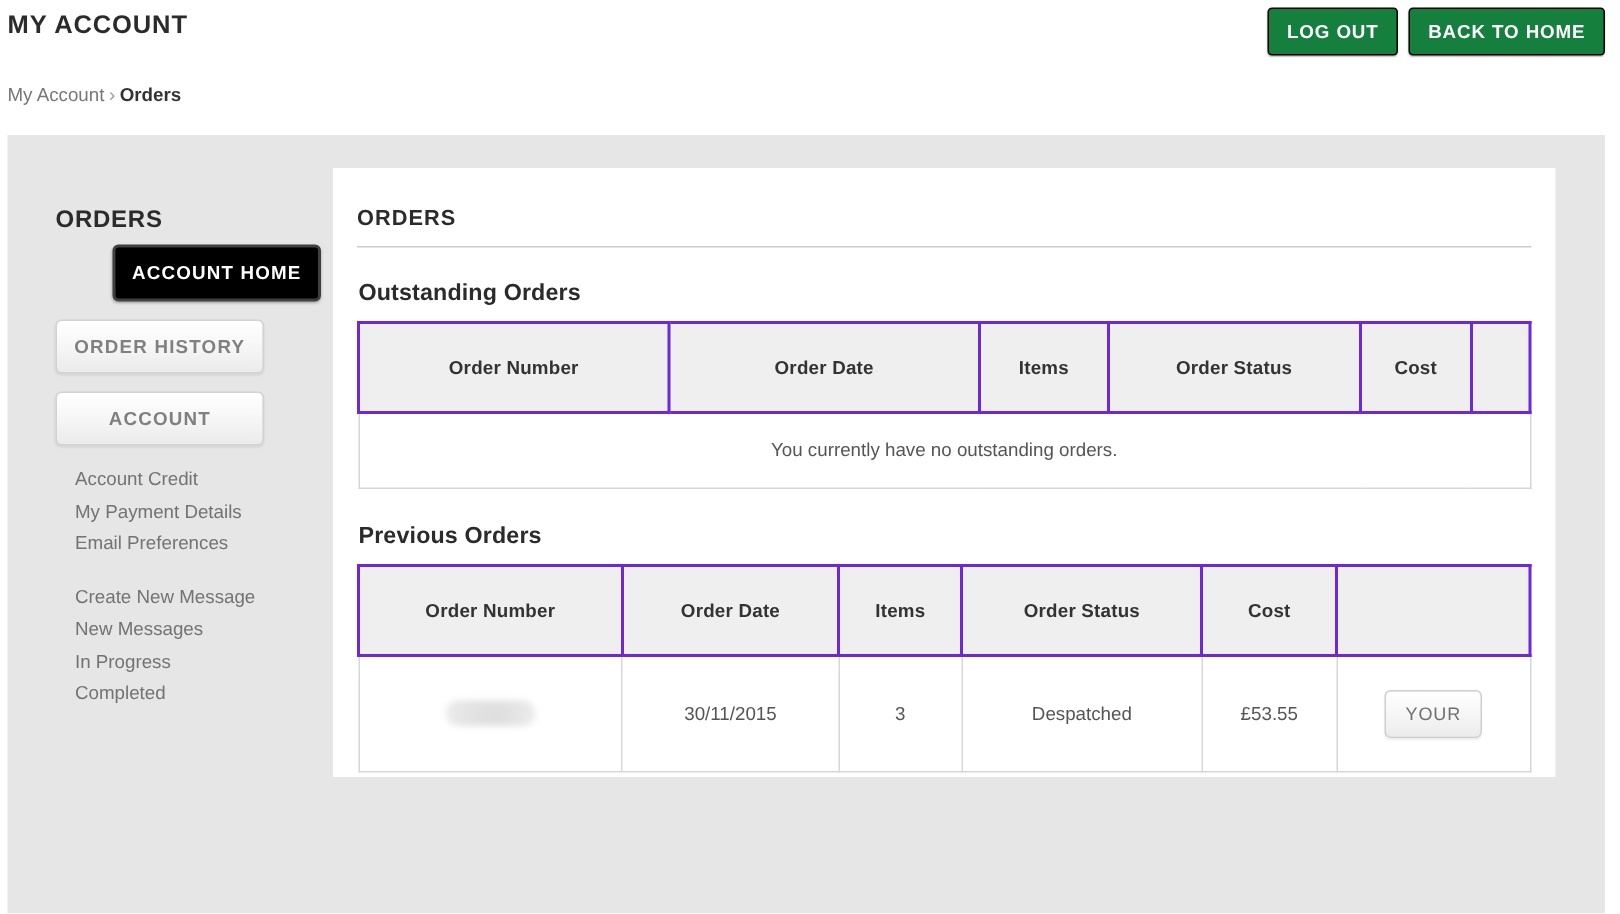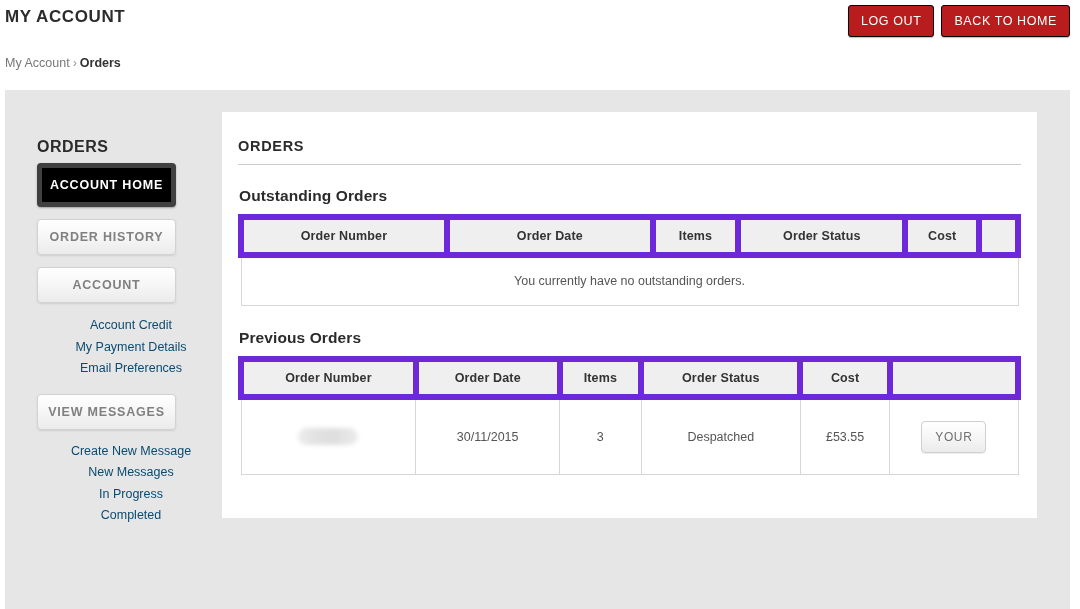"LOG OUT" .blackbtn { background: #b91c1c -> #15803d; font-weight: normal -> bold }
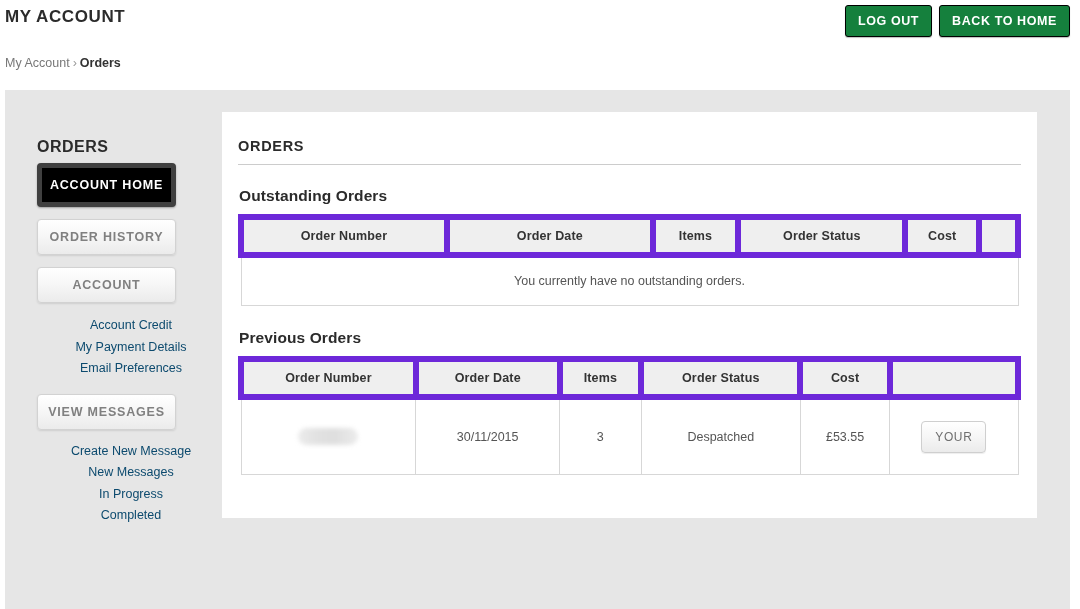"ACCOUNT HOME" .sb-btn.dark { border: 5px solid #404040 -> 2px solid #404040; margin-left: none -> 38px }
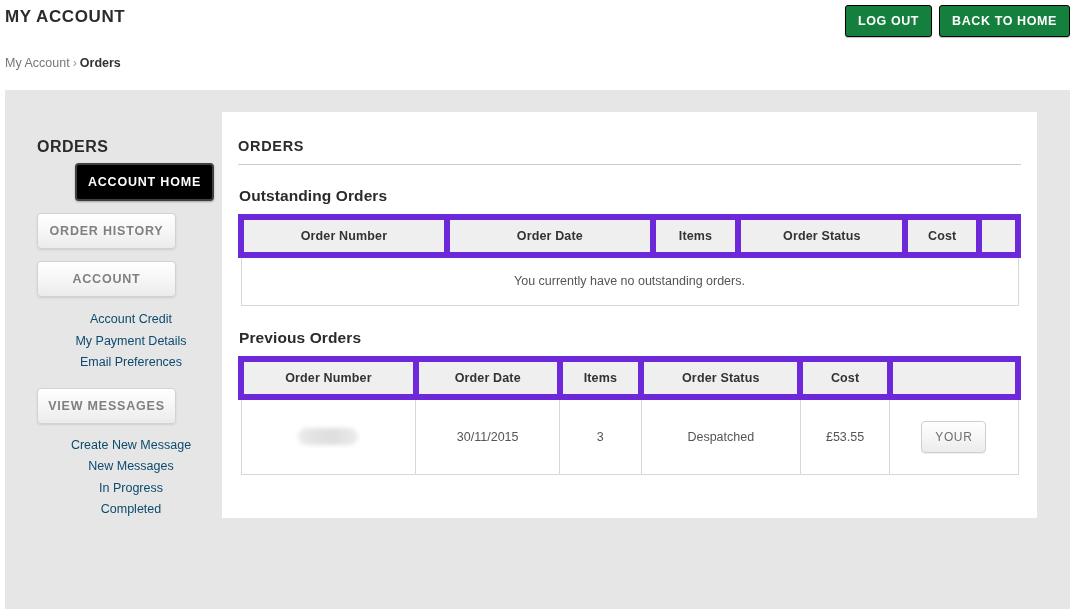"Order Number" table.orders th { border: 6px solid #6d28d9 -> 2px solid #6d28d9; height: 38px -> 60px }
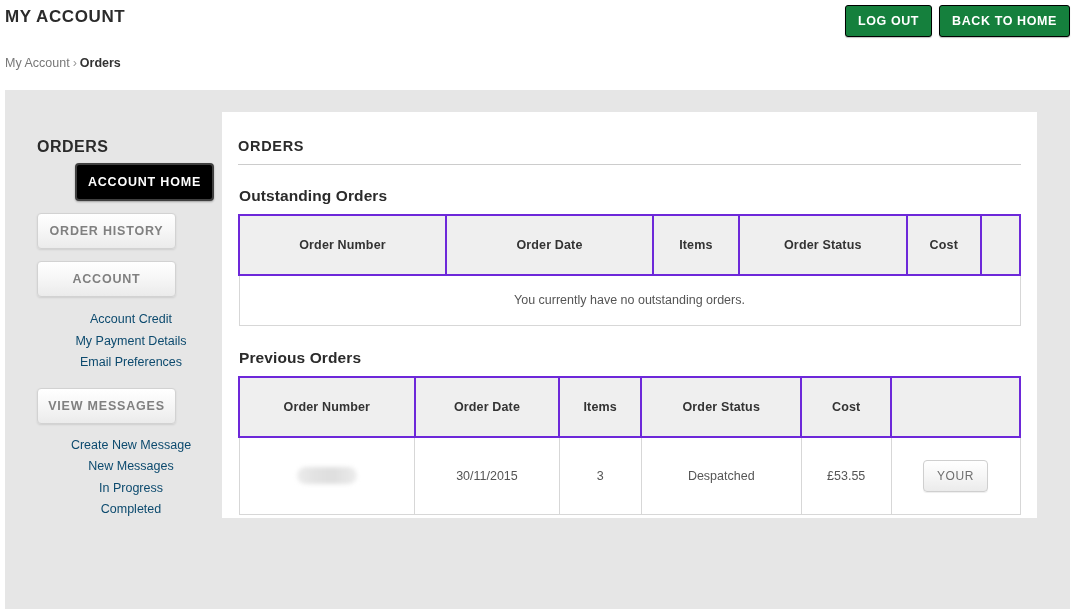"Account Credit" .sb-link { color: #0c4a6e -> #737373; text-align: center -> none }
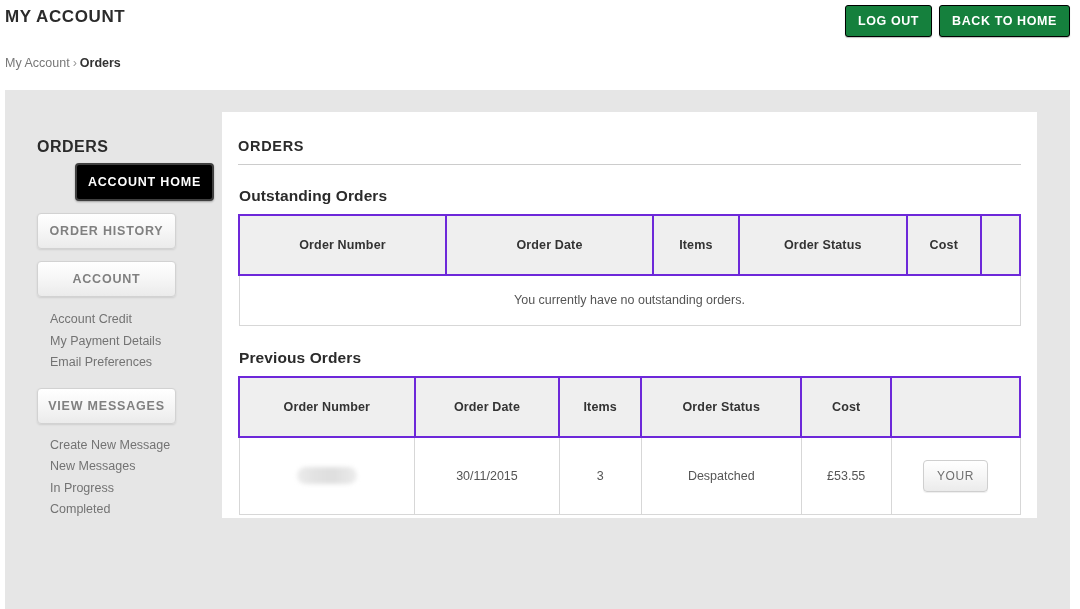"VIEW MESSAGES" button.sb-btn { html: <button>VIEW MESSAGES</button> -> none }
